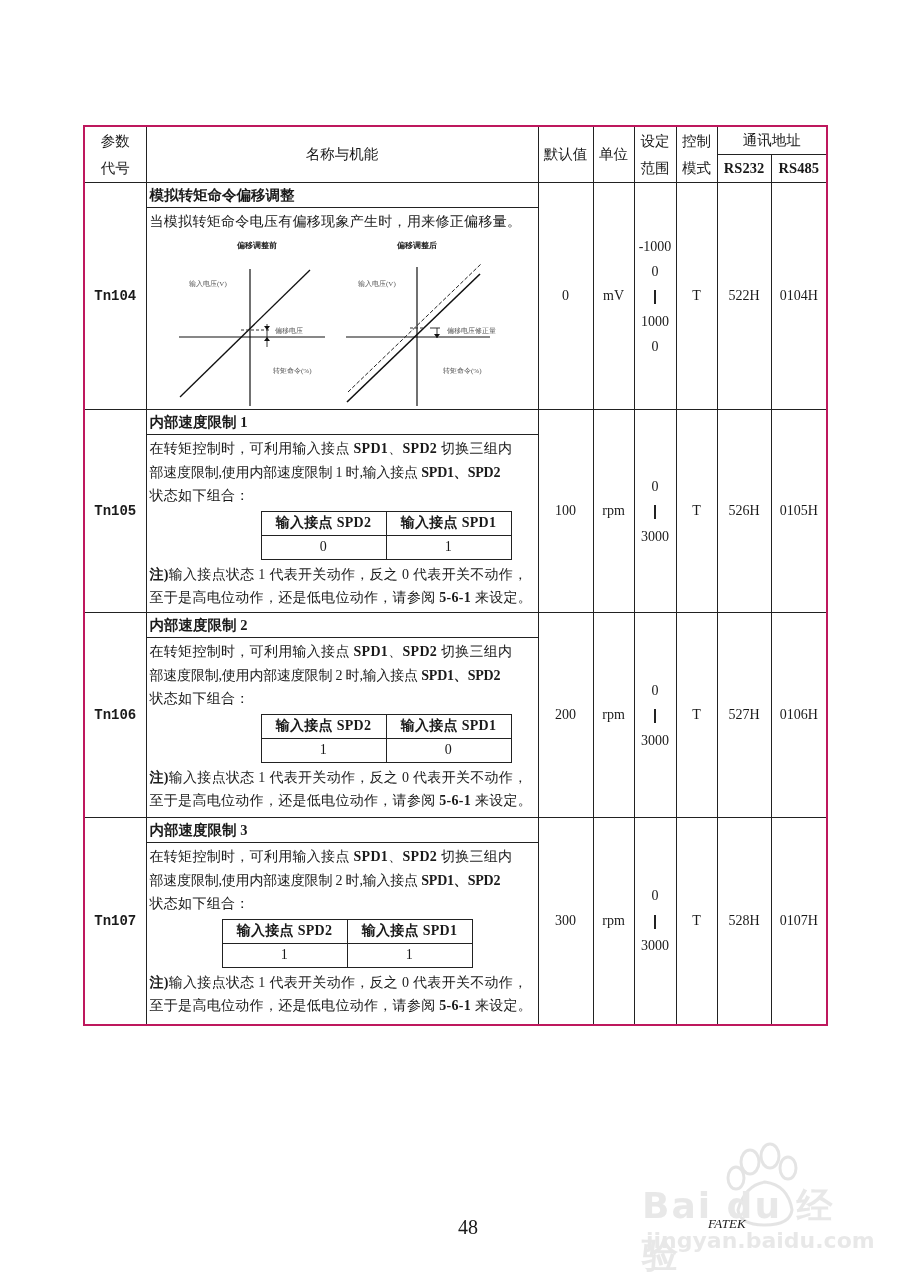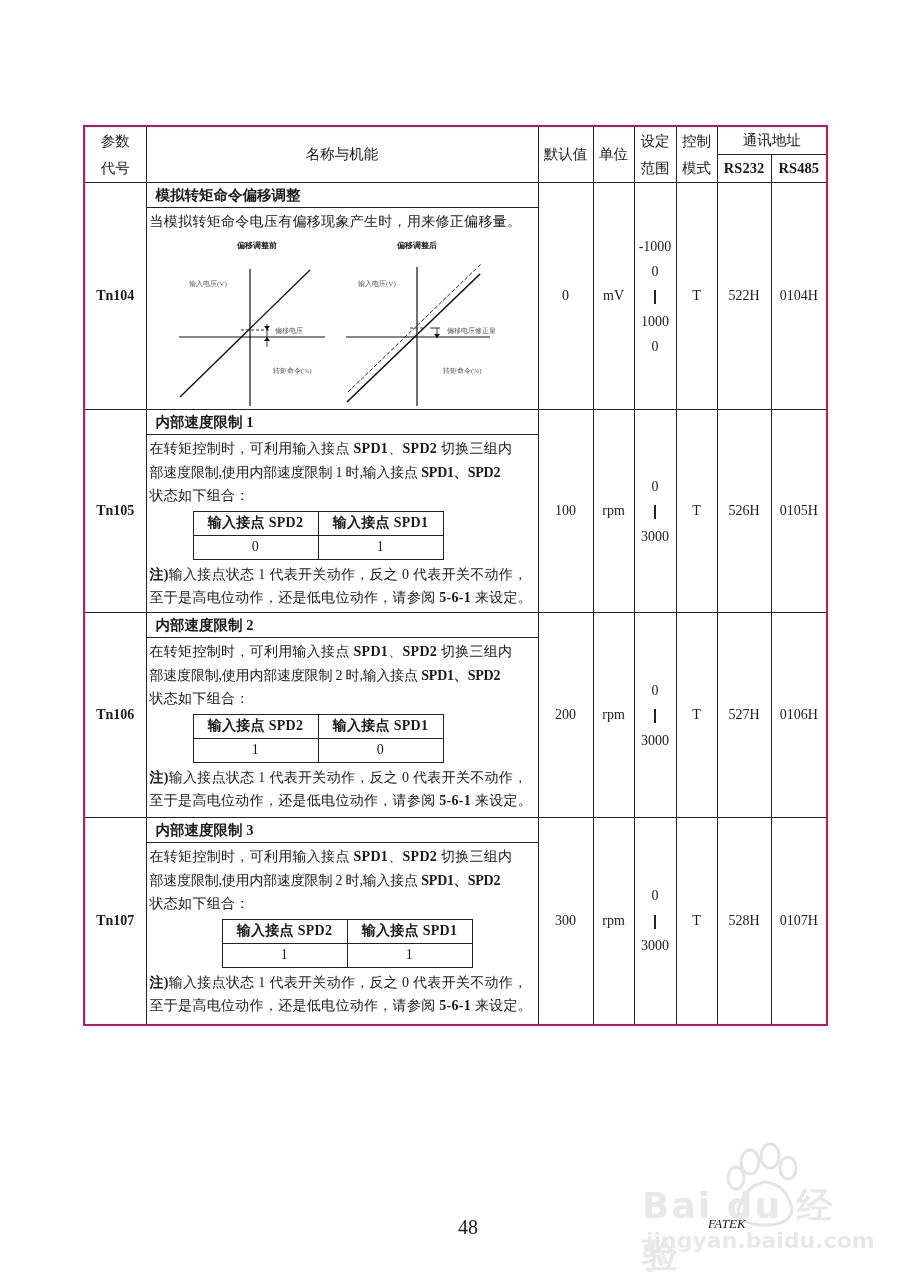"模拟转矩命令偏移调整" .desc-title { padding: 0 9px -> 0 3px }
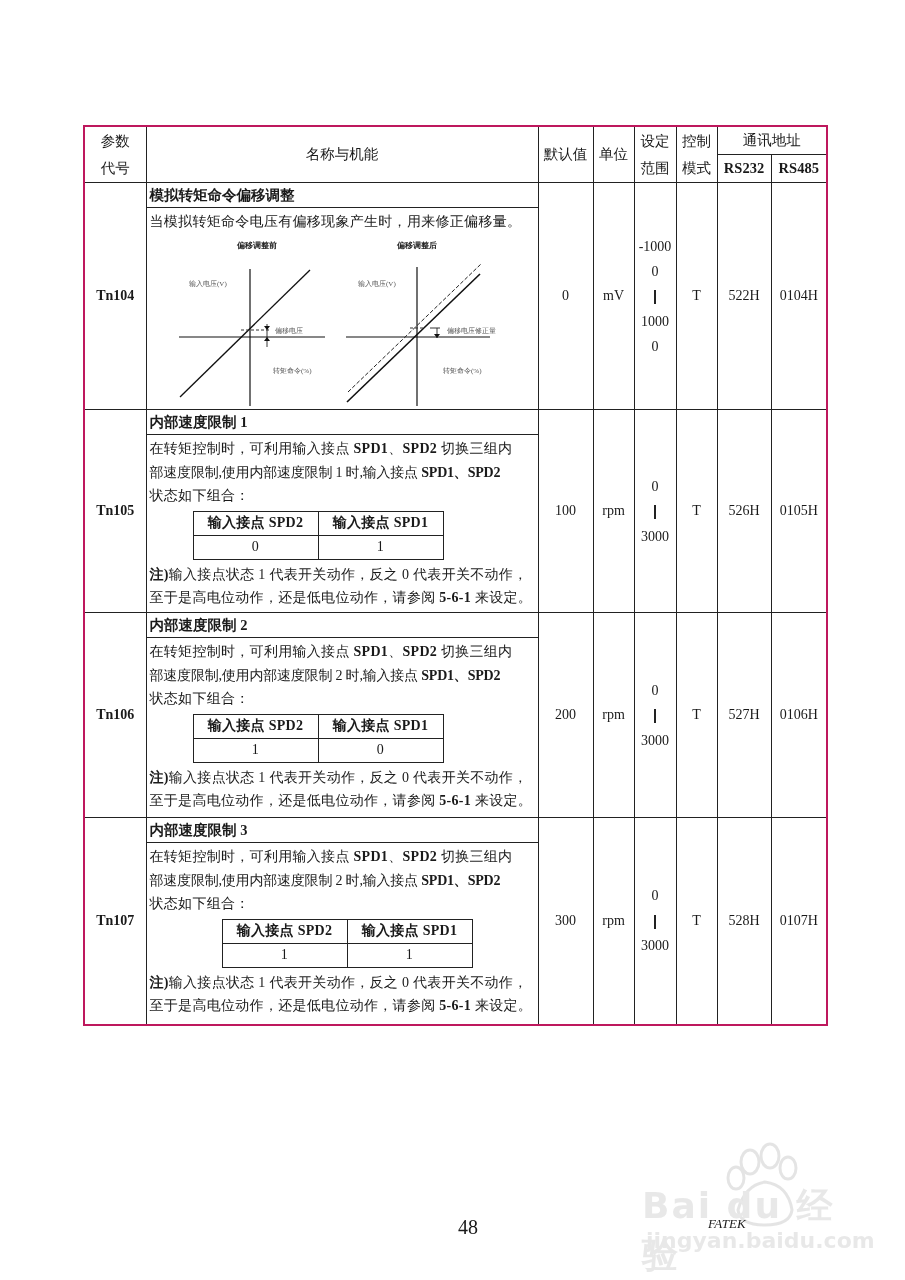"Tn104" .code-cell { font-family: none -> Liberation Mono, monospace }
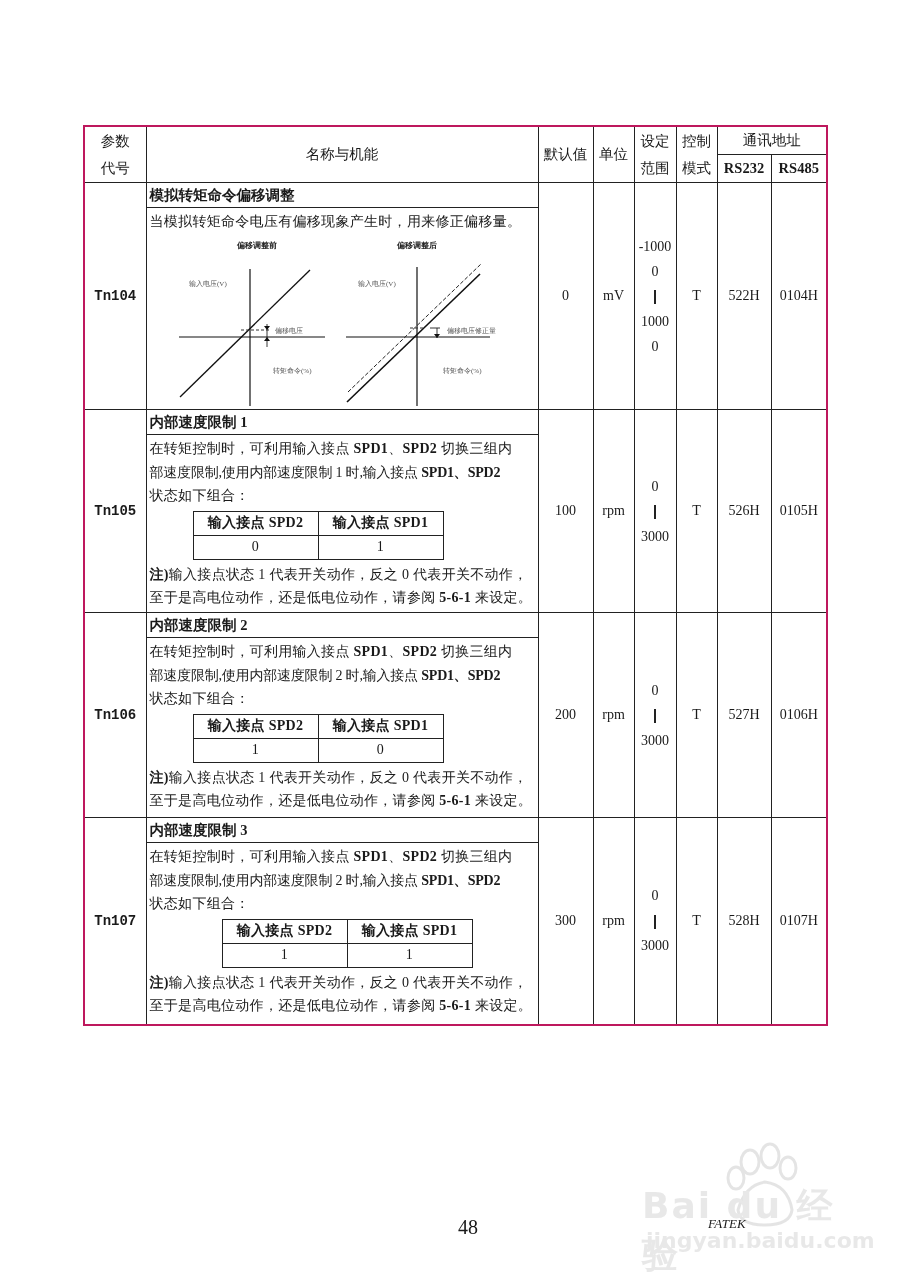"输入接点 SPD2" .mini-table { margin: 3px 0 3px 43px -> 3px 0 3px 111px }
